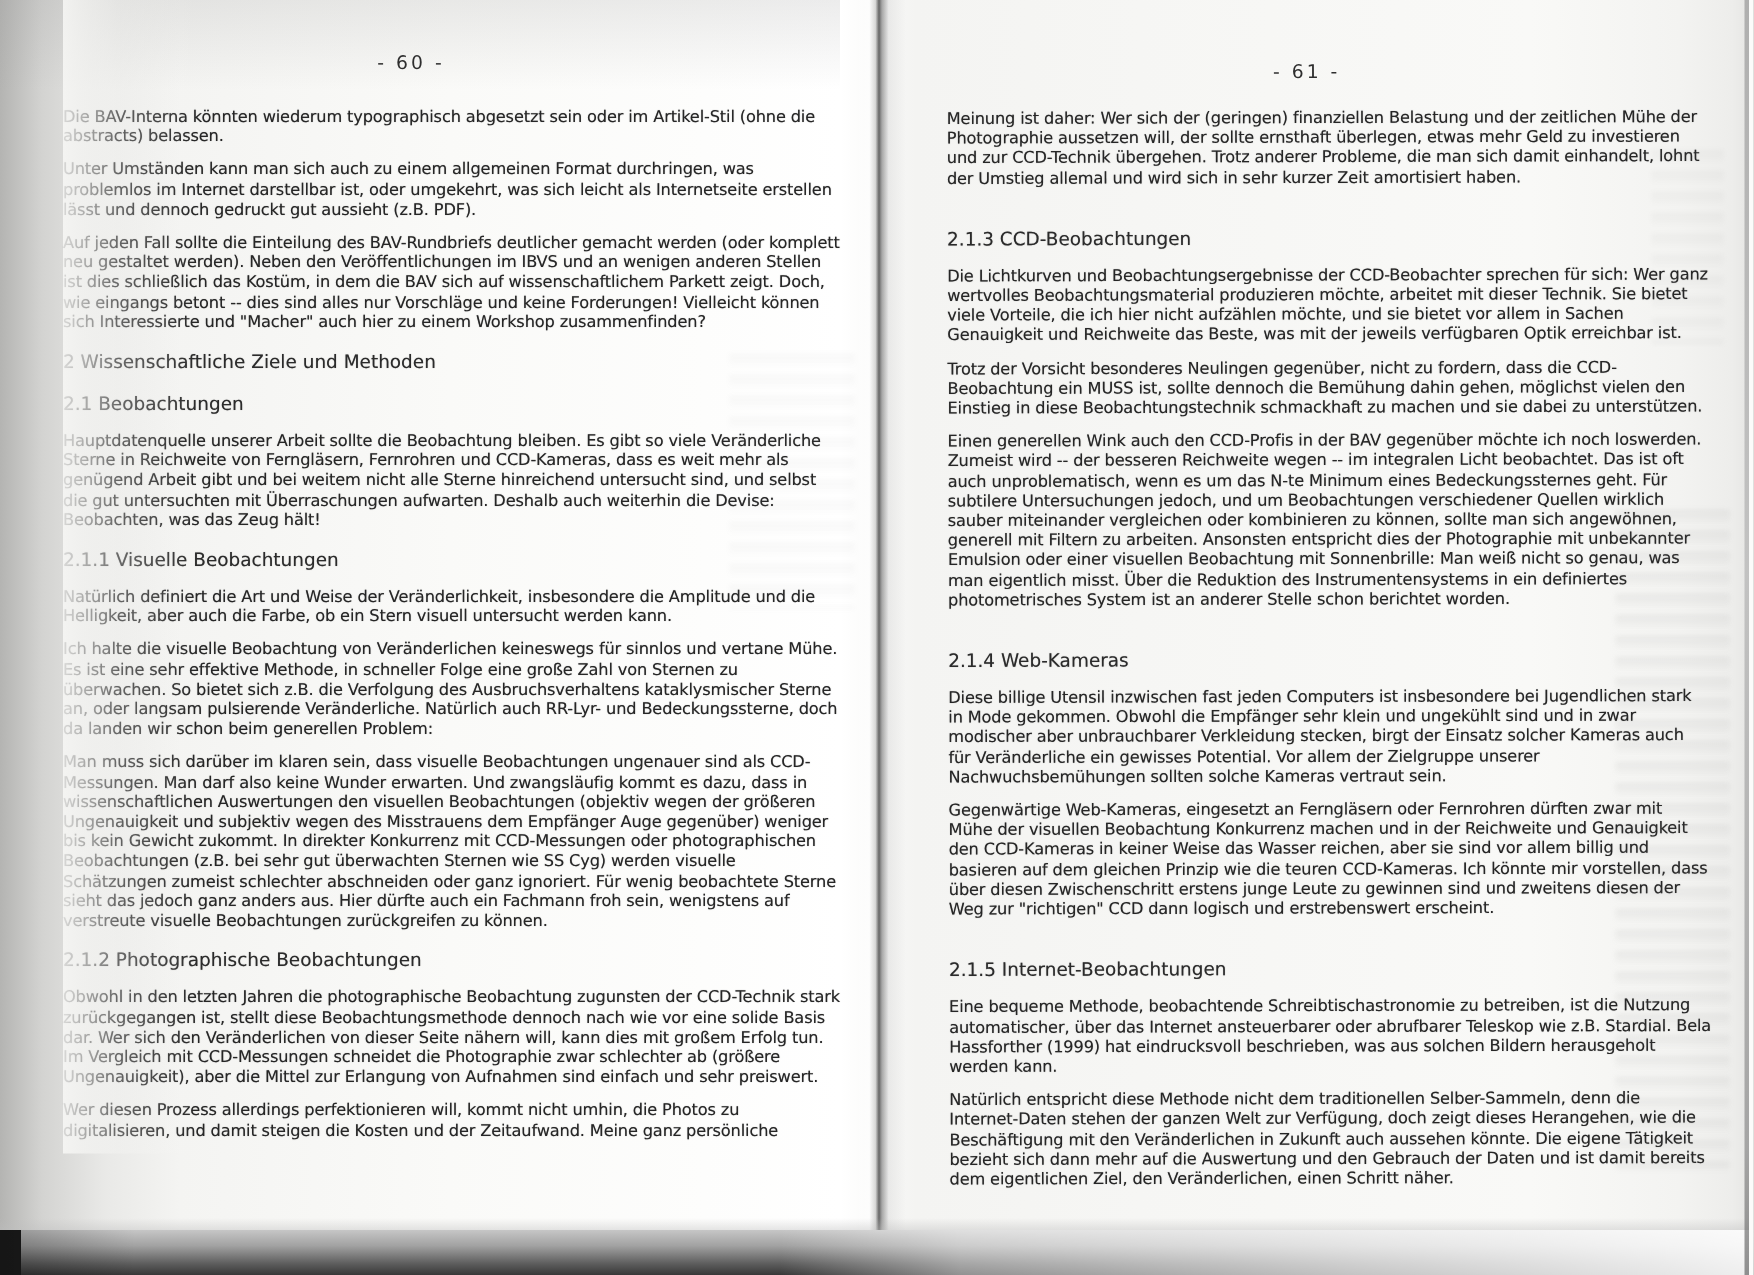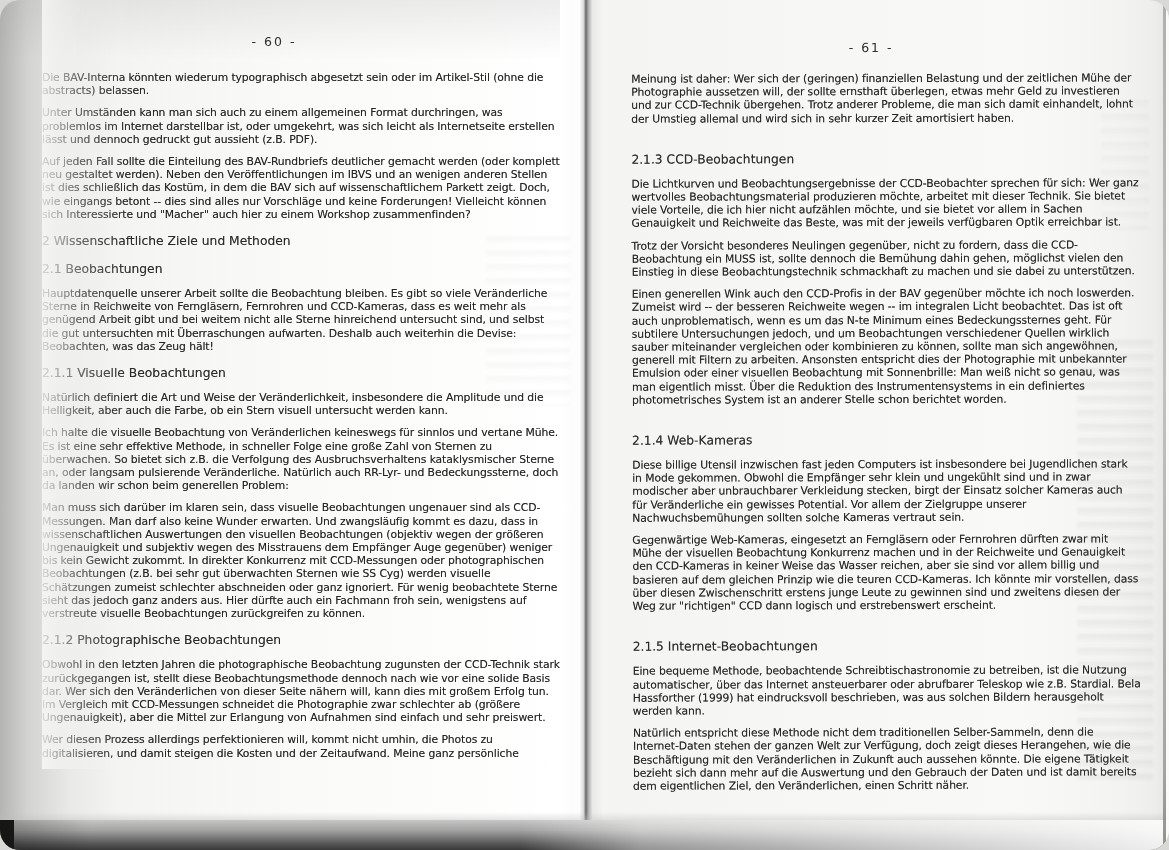"- 61 -" .scan { border-radius: 20px -> none }
